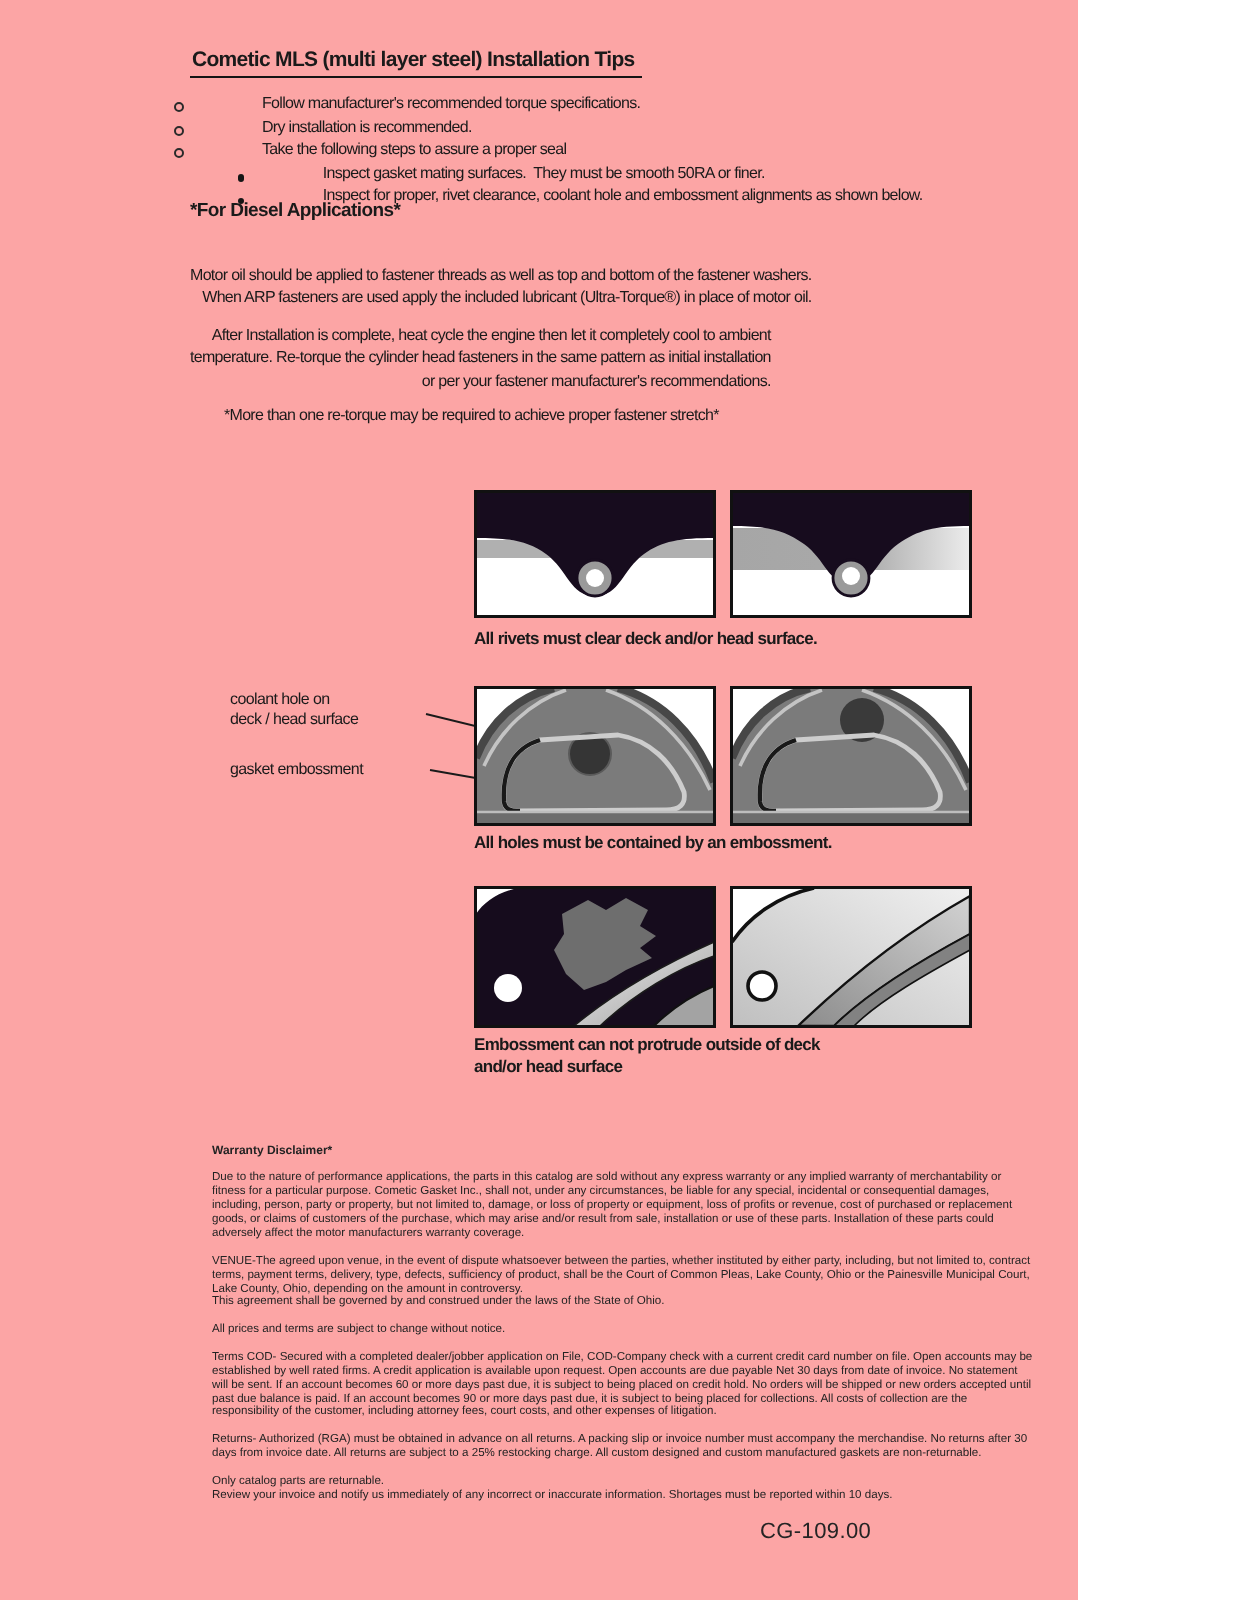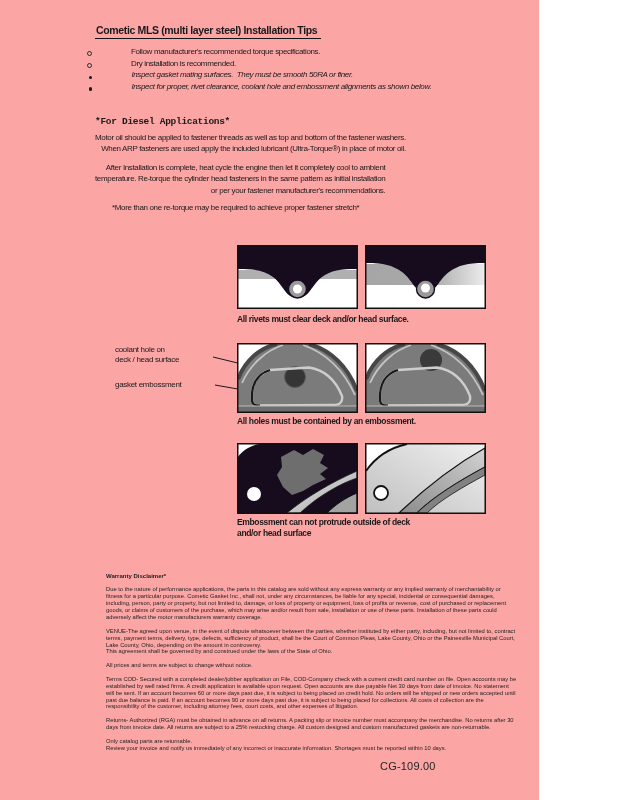"Take the following steps to" div.b-line { html: none -> <div> <span></span> <span>Take the following steps to assure a proper seal</span> </div> }
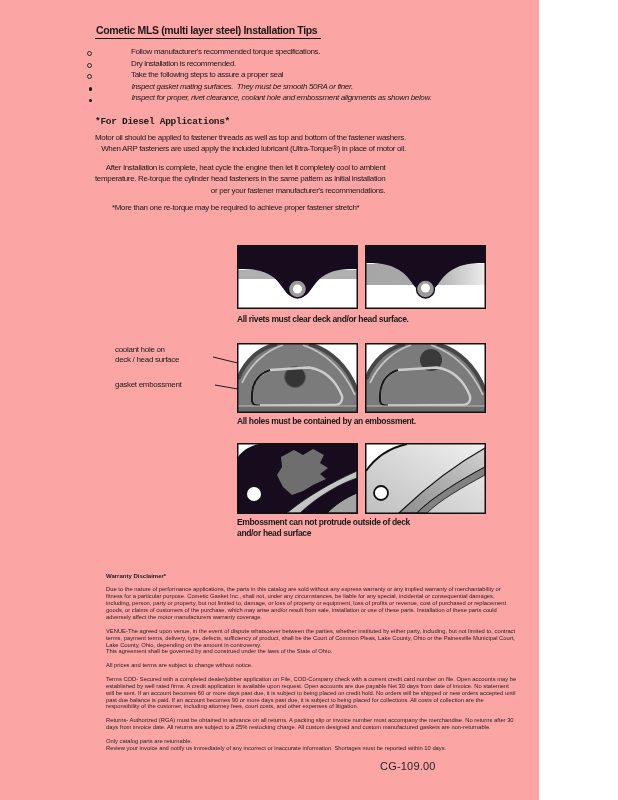"Inspect gasket mating surfaces. They" .indent { font-style: italic -> none; margin-left: 2px -> 32px }
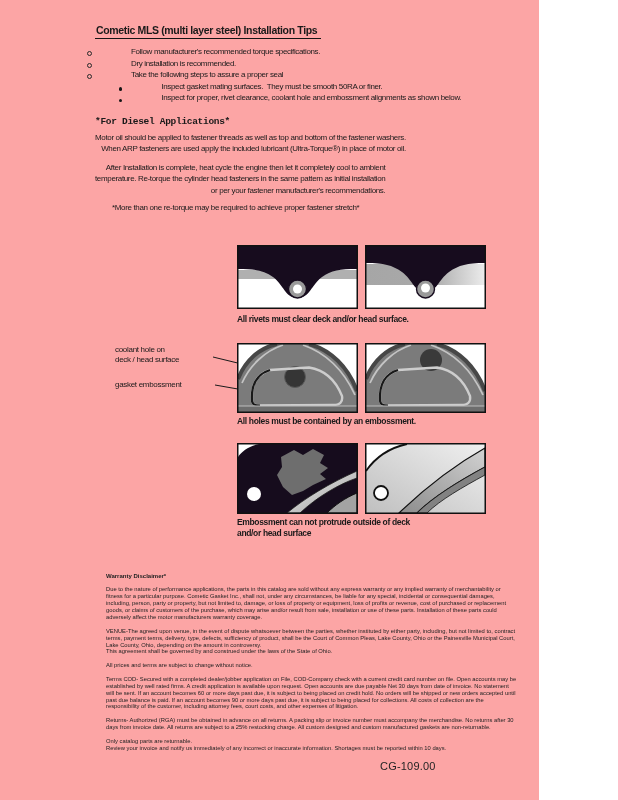"*For Diesel Applications*" div.abs { font-family: Liberation Mono, monospace -> none; top: 116px -> 100px }
